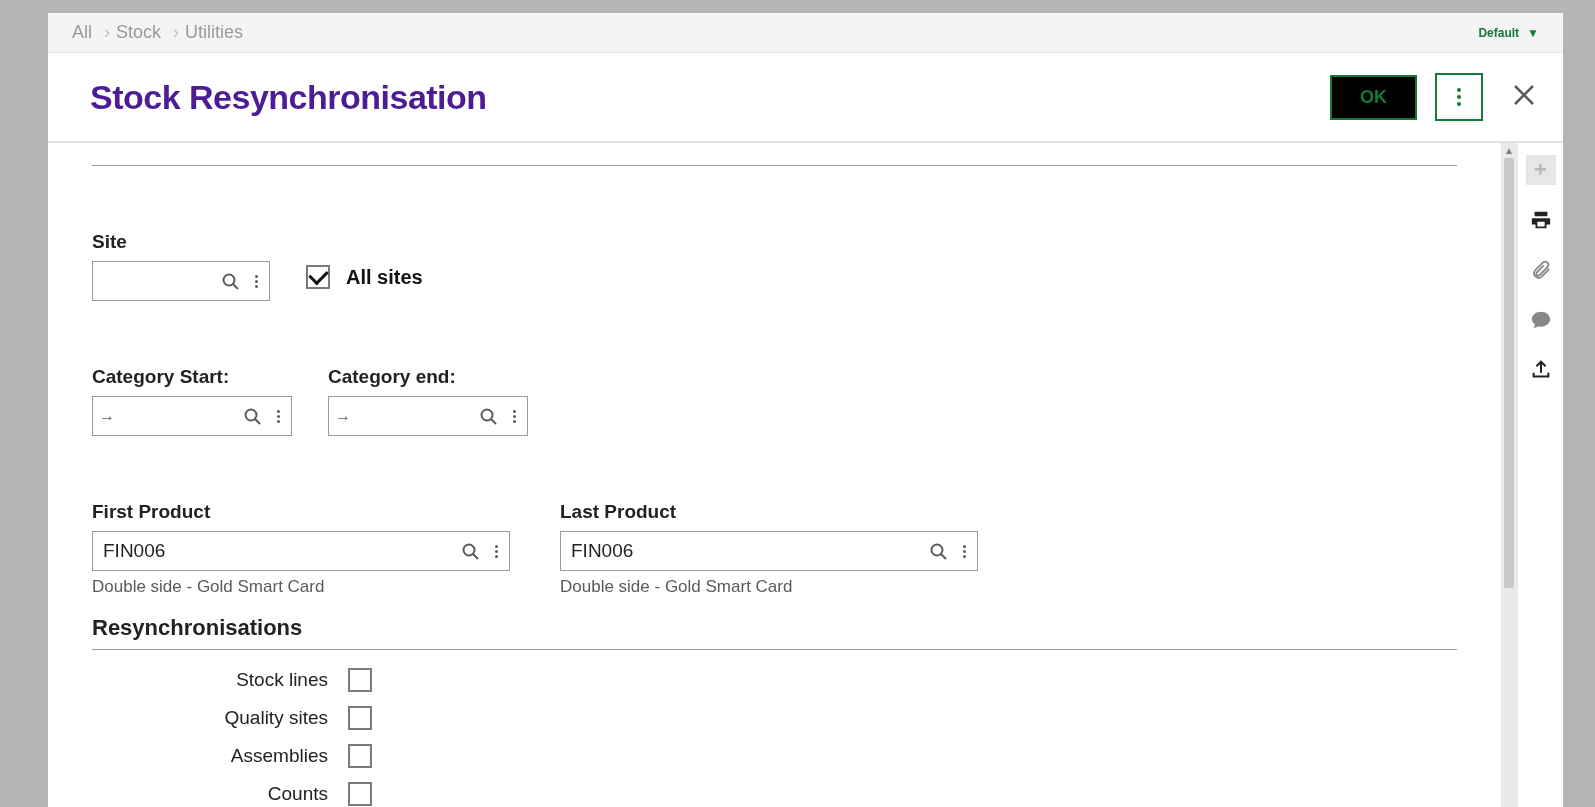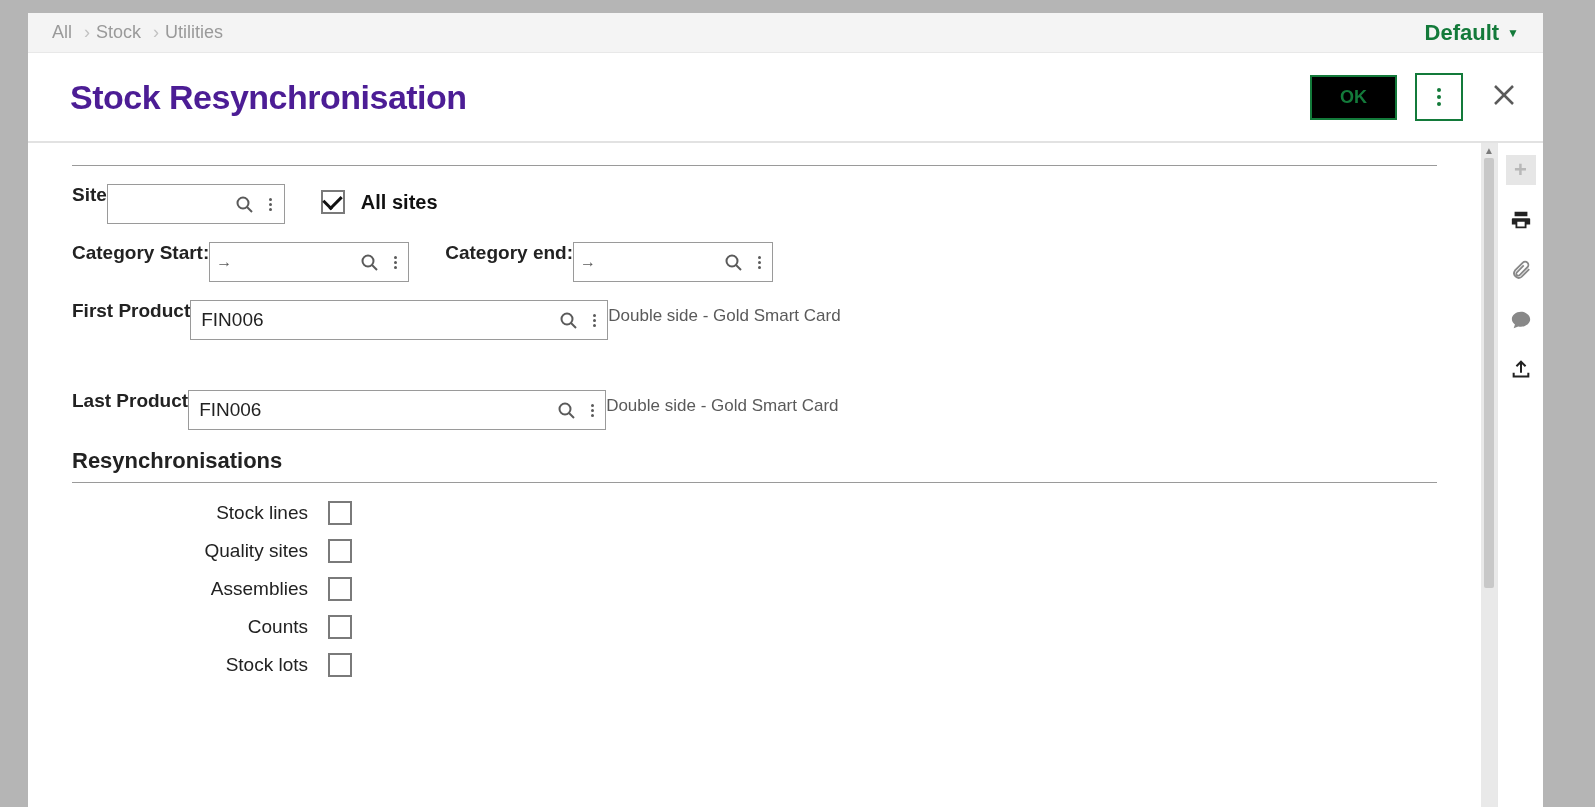"All" .app-window { left: 28px -> 48px }
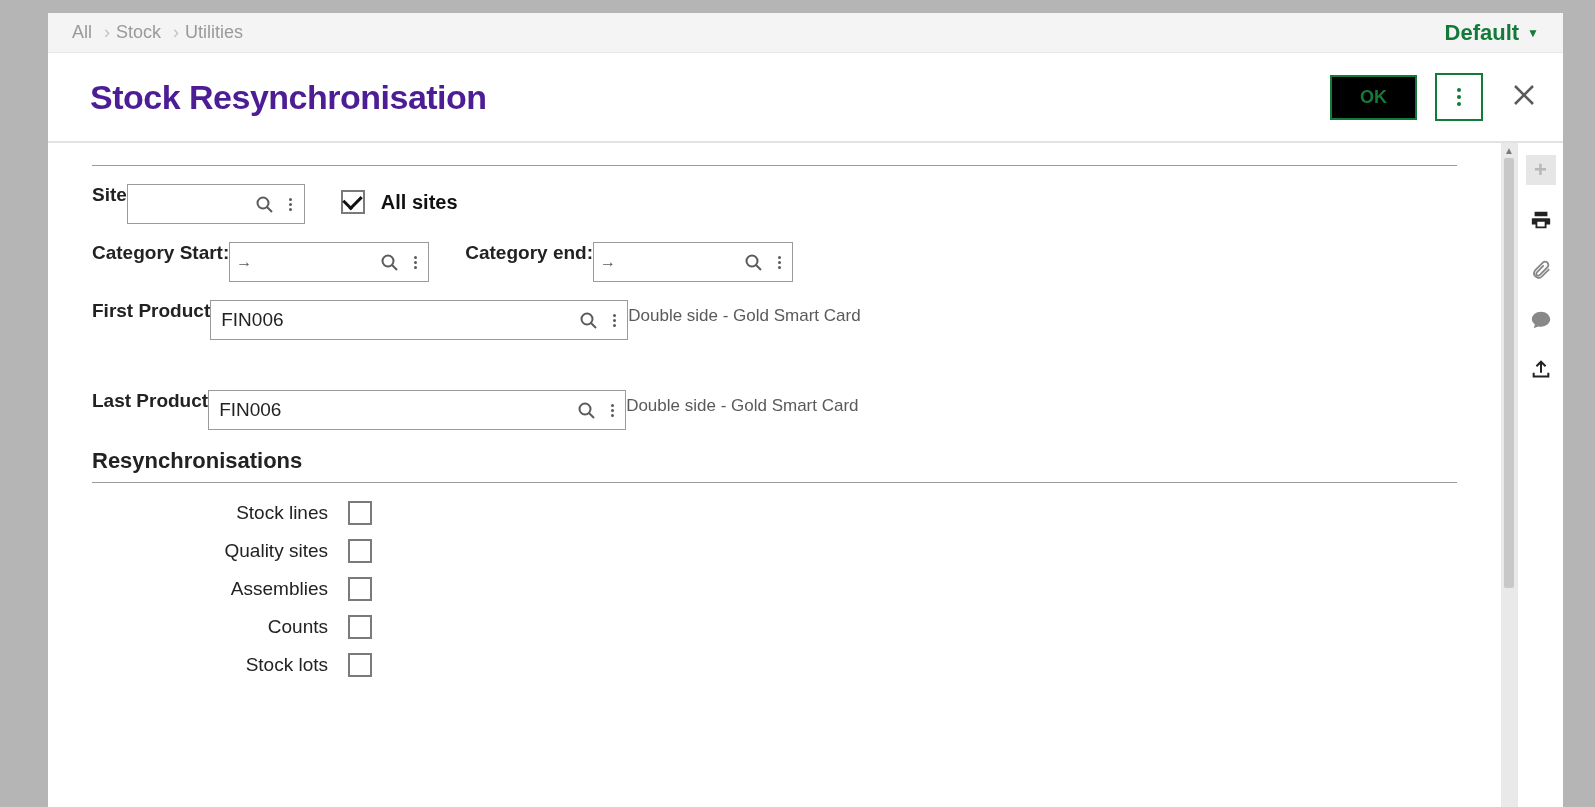"Default" .default-label { font-size: 22px -> 12px }
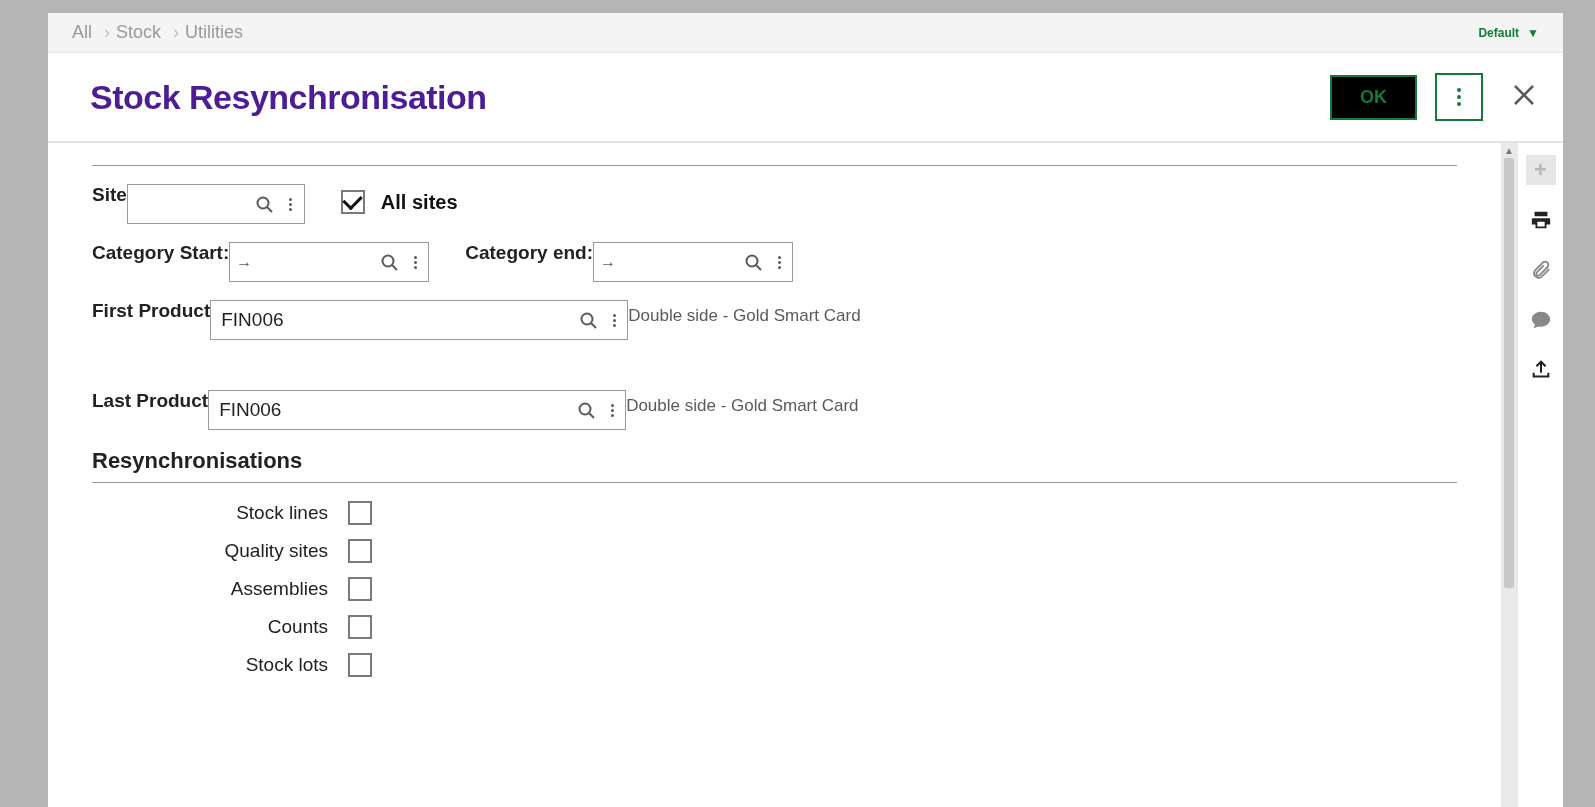"Site" .col { flex-direction: row -> column; margin-top: none -> 47px }
